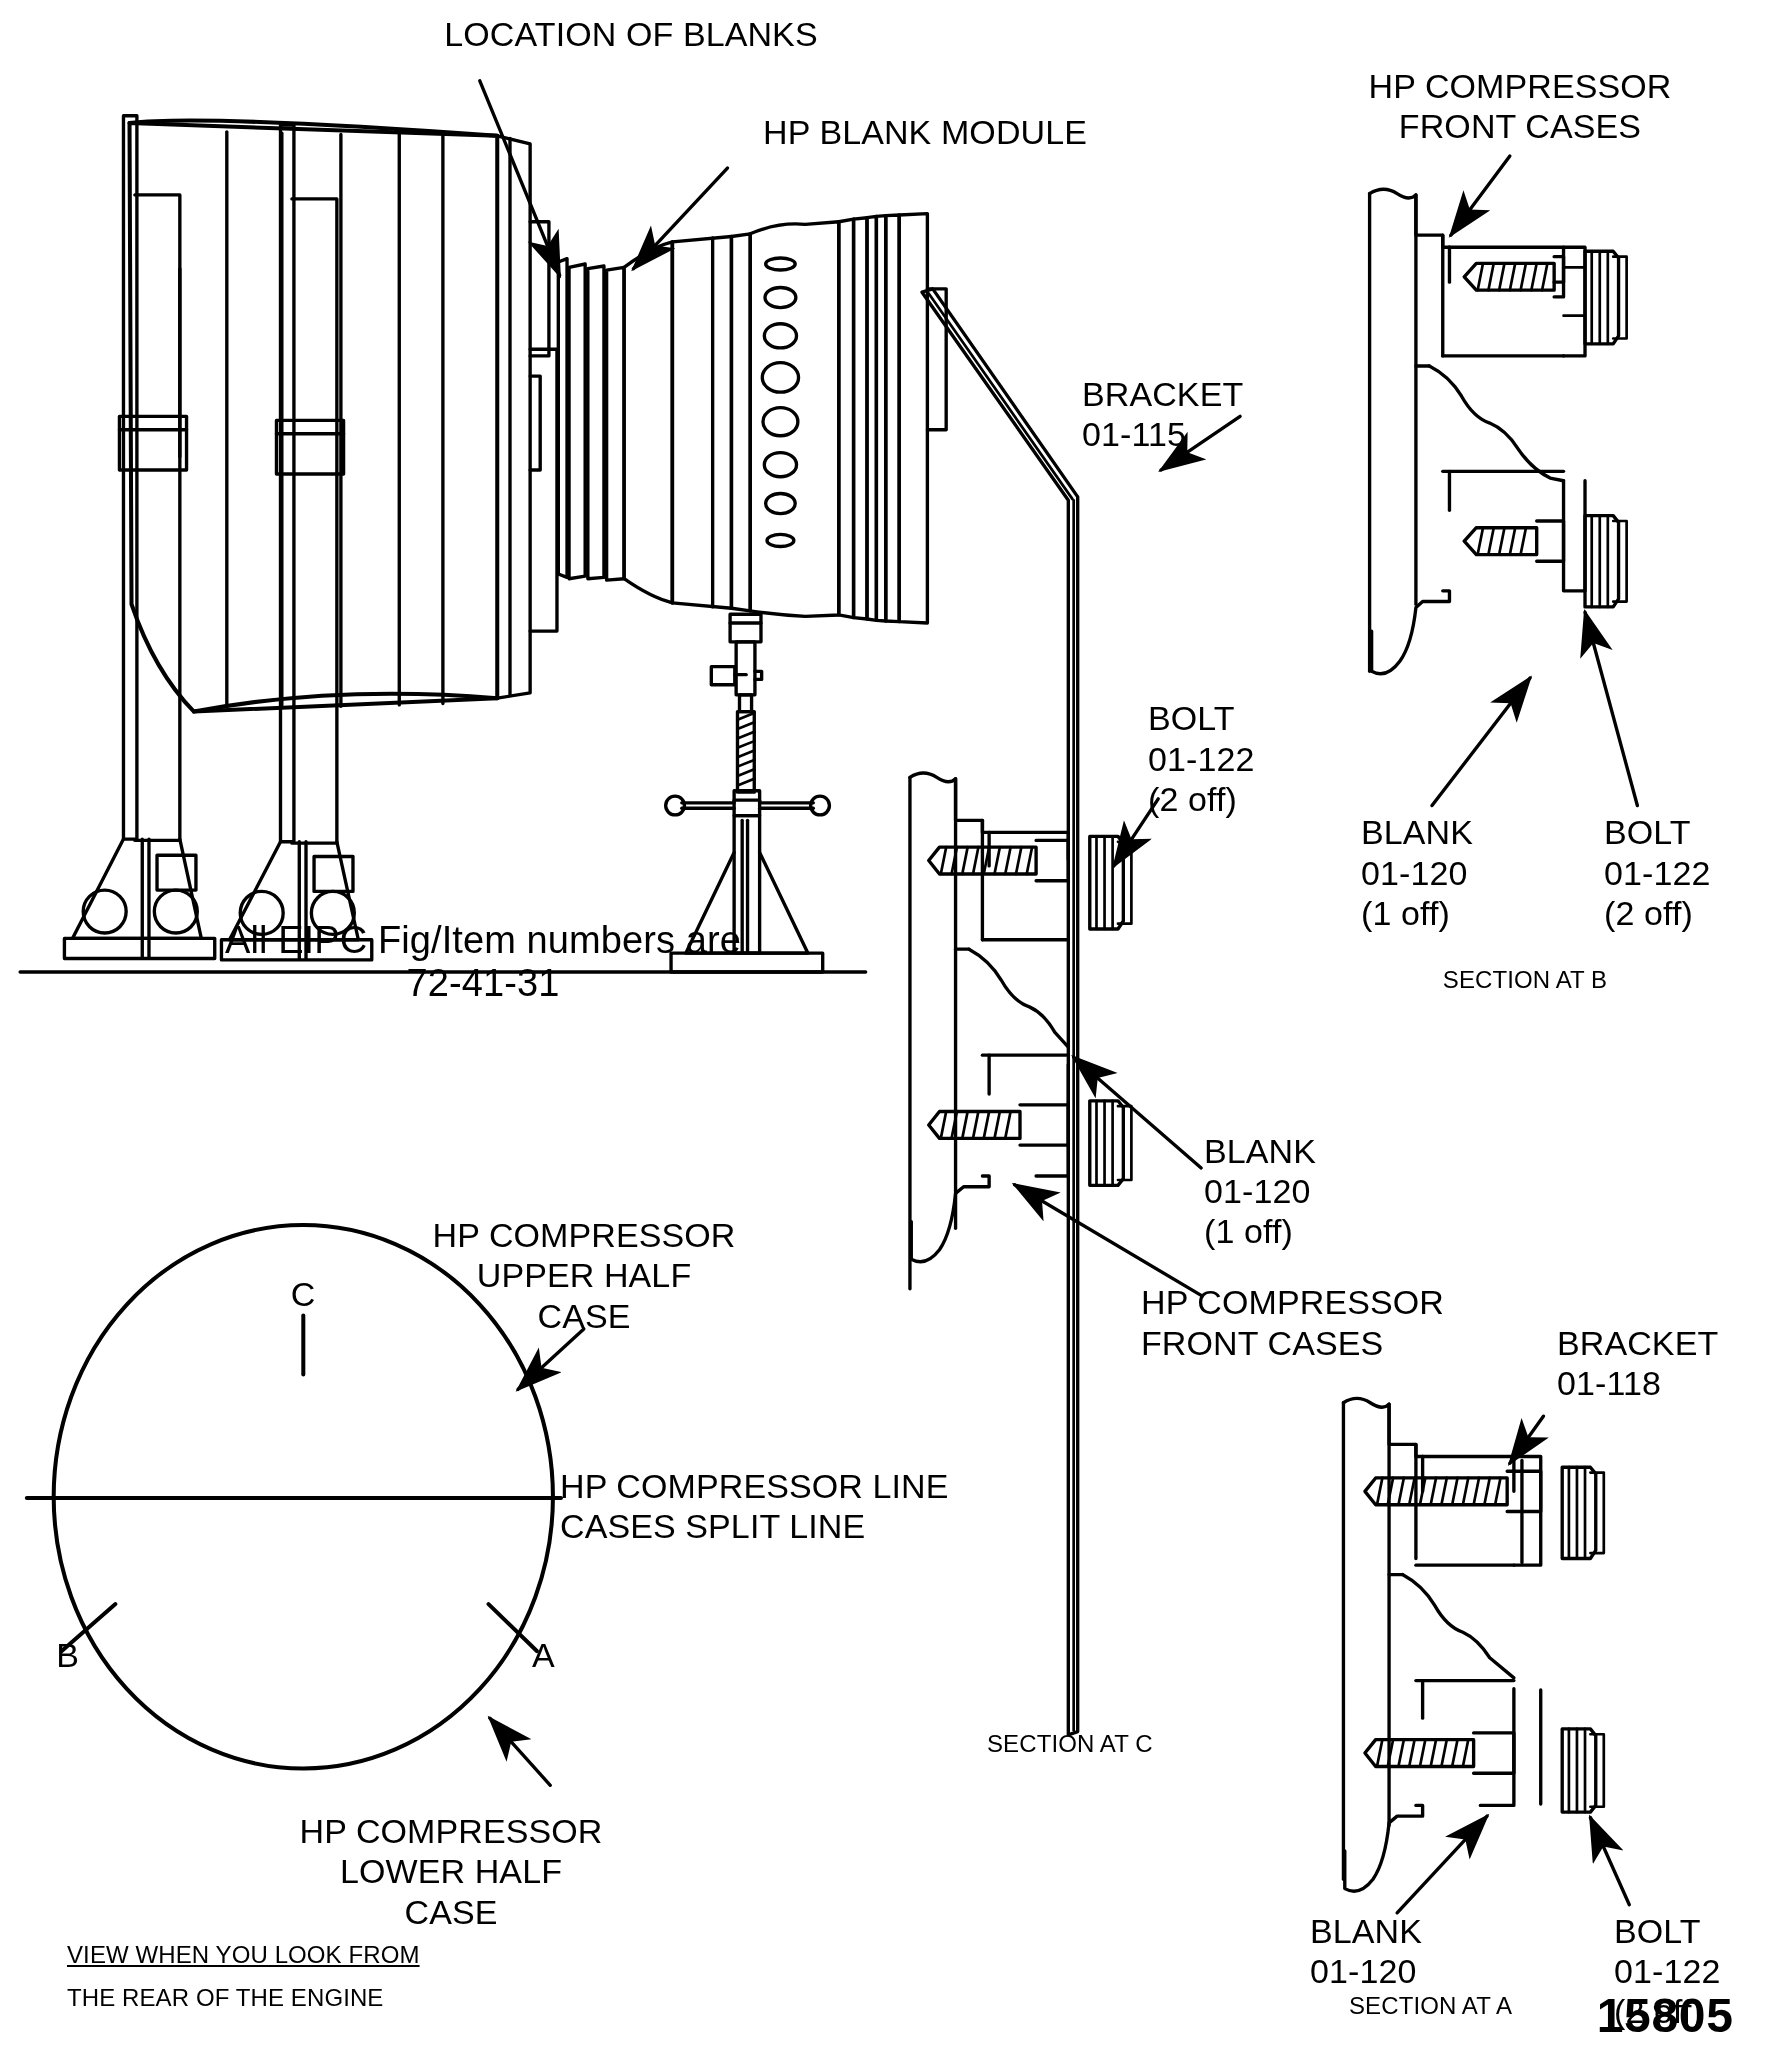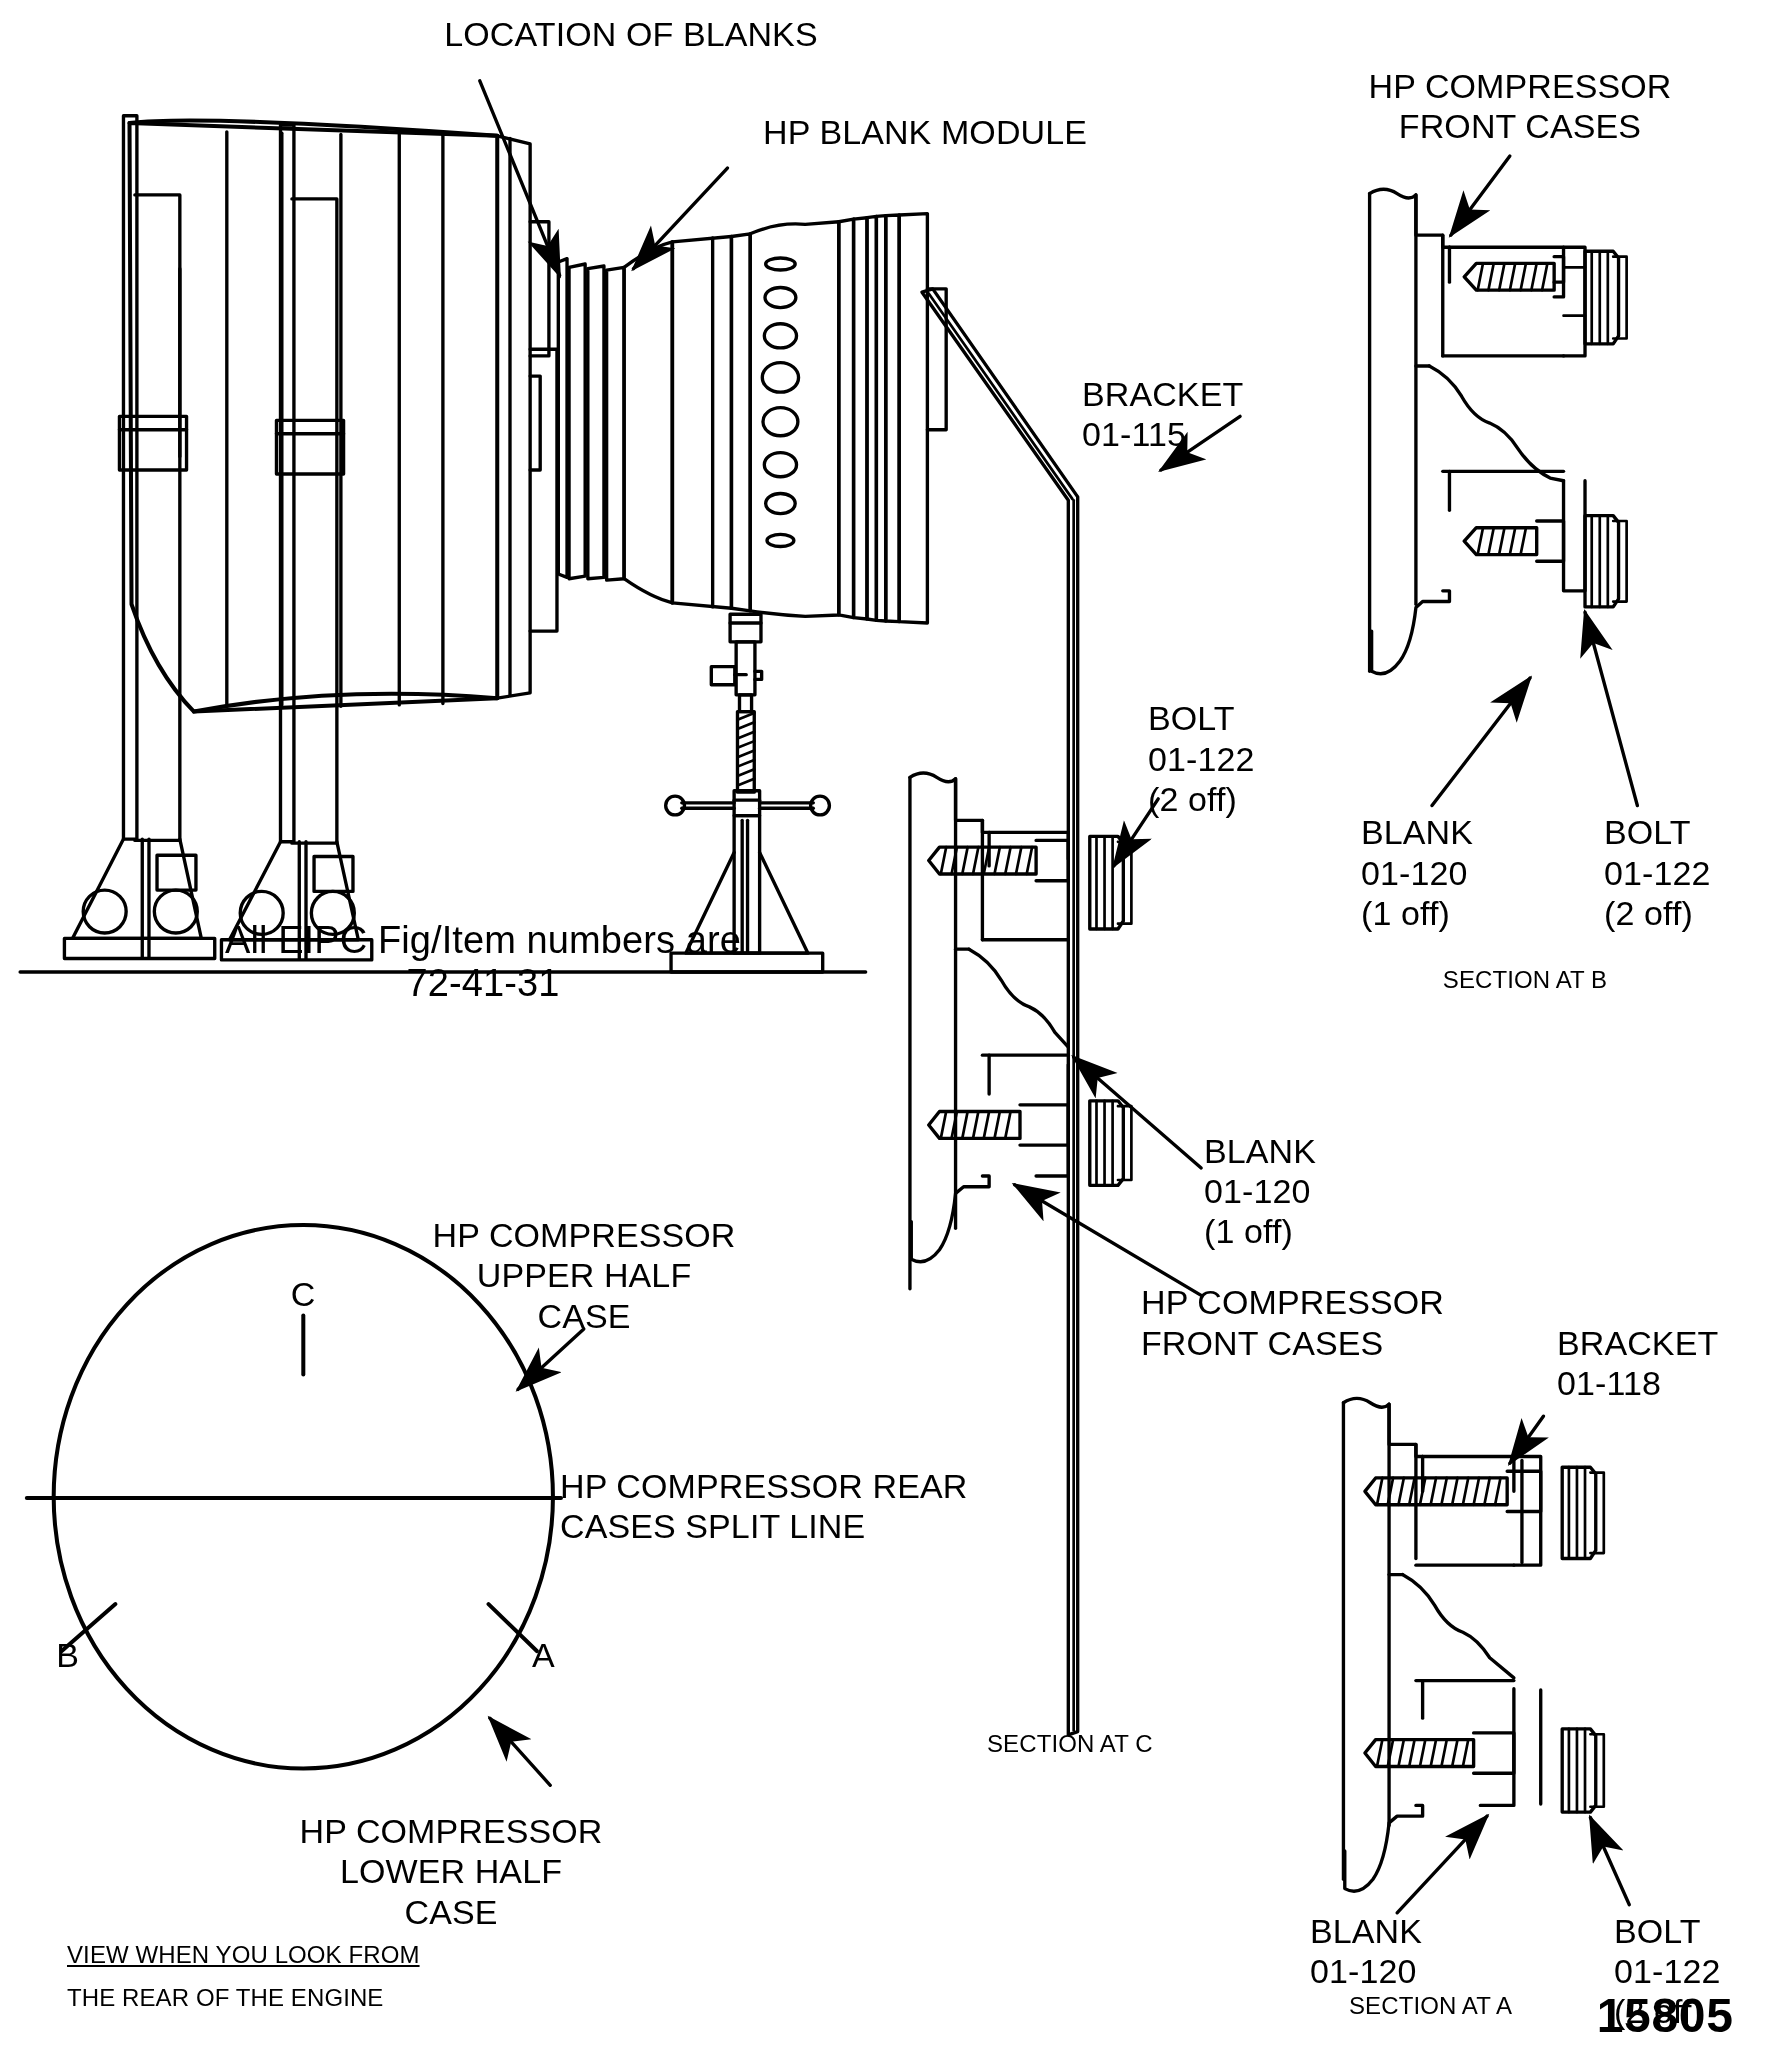"HP COMPRESSOR REAR" div.lbl { text: REAR -> LINE }
